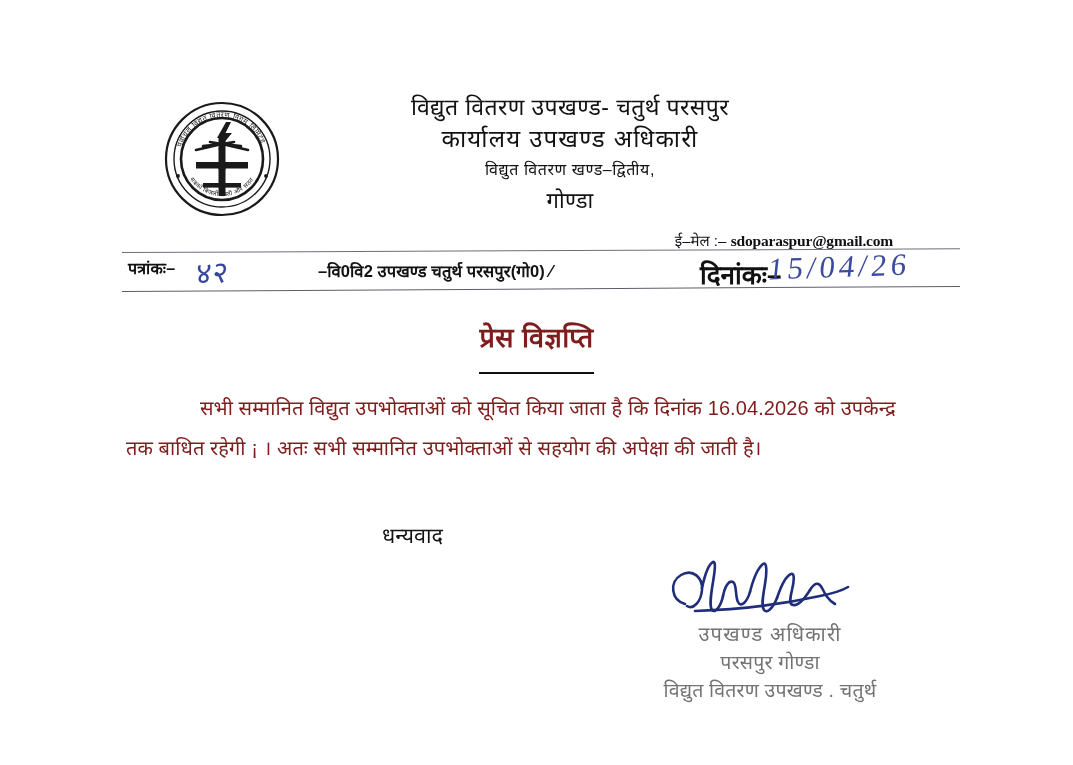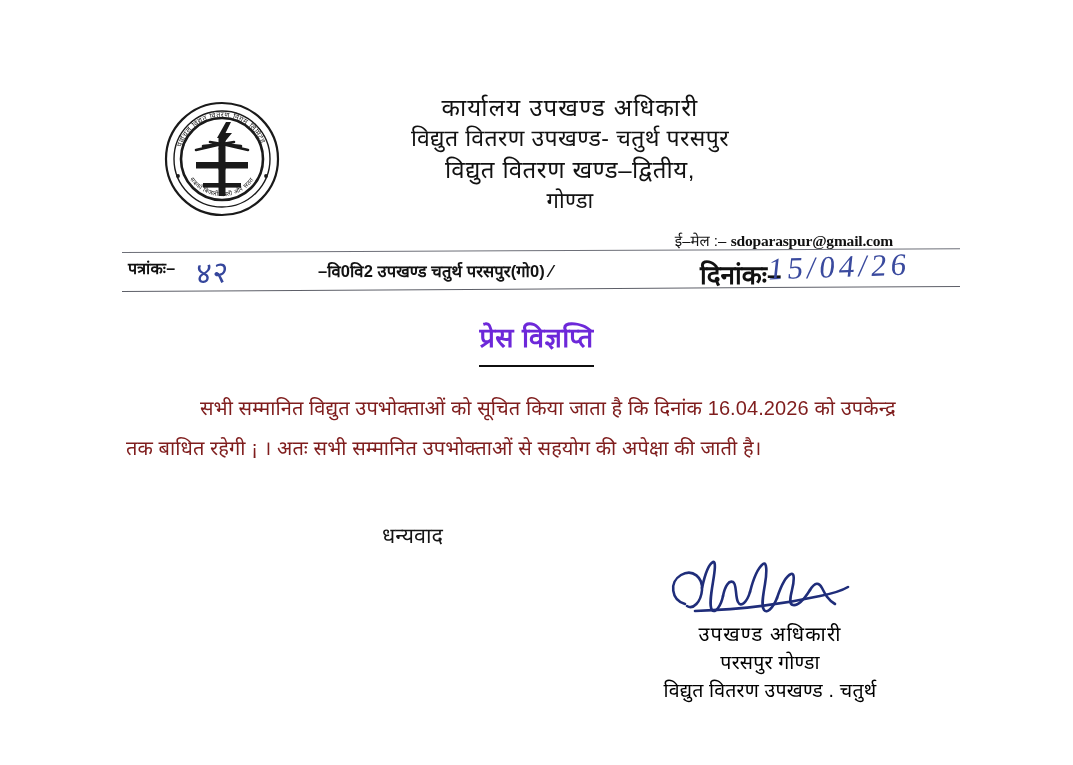"कार्यालय उपखण्ड अधिकारी" div.org-line { order: before "विद्युत वितरण उपखण्ड- चतुर्थ परसपुर" -> after "विद्युत वितरण उपखण्ड- चतुर्थ परसपुर" }
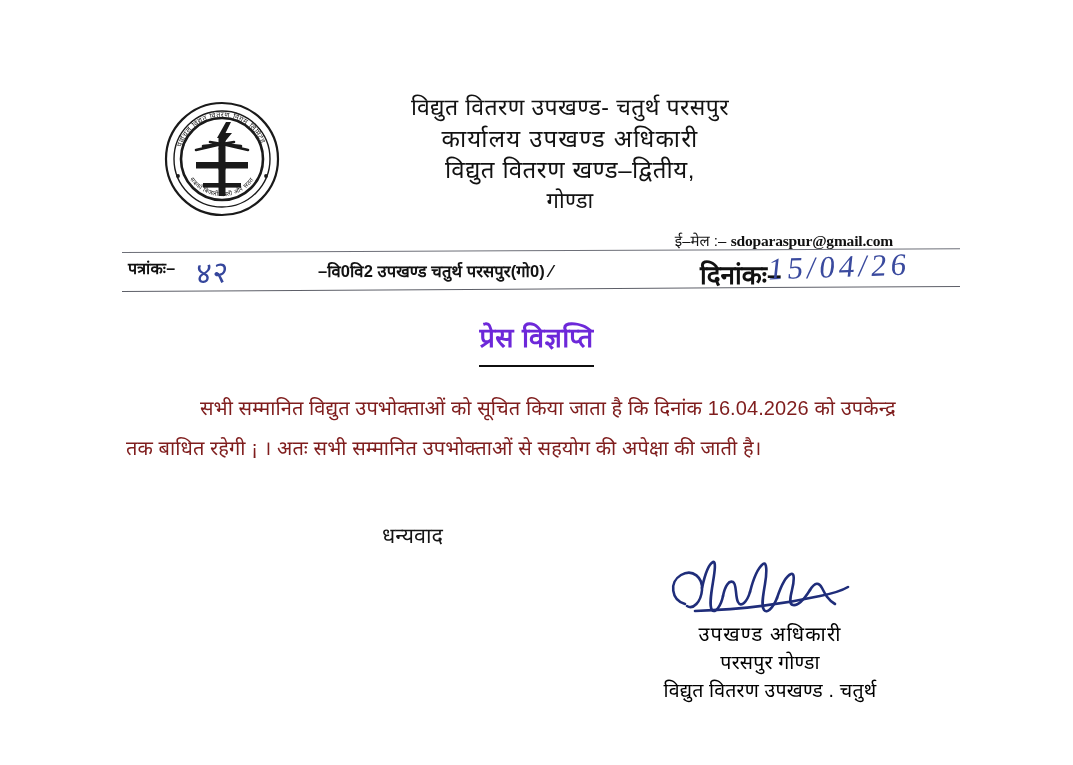"विद्युत वितरण खण्ड–द्वितीय," .org-line.l3 { font-size: 24px -> 16px }
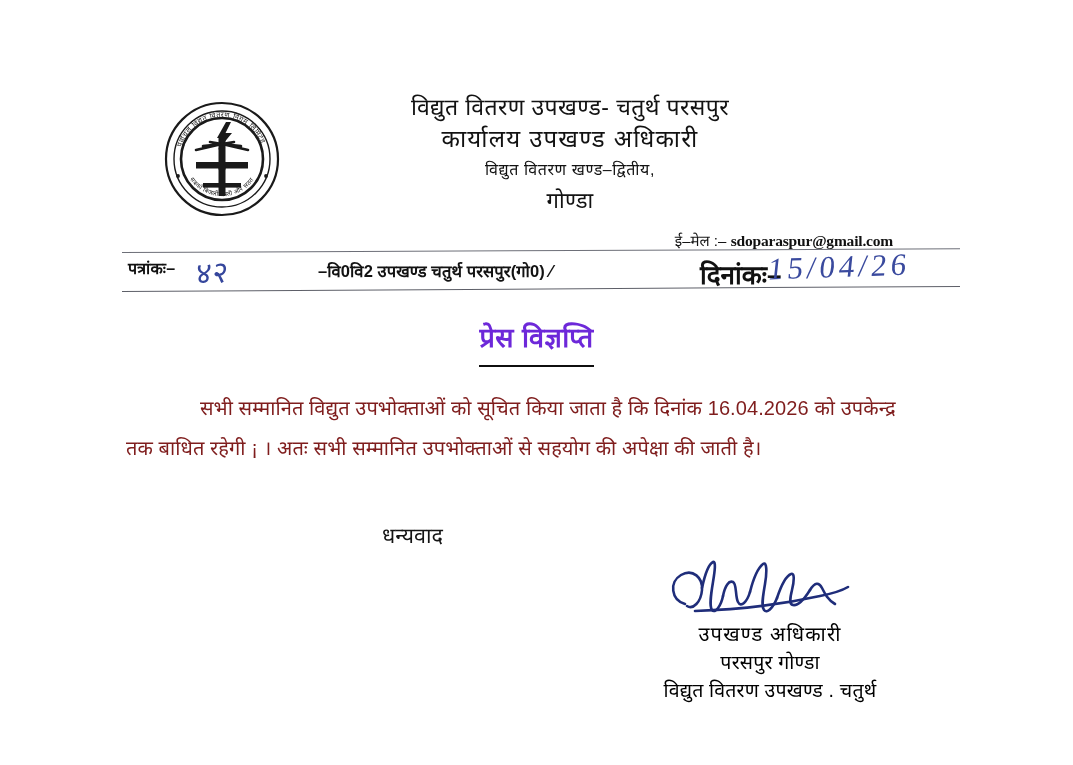"प्रेस विज्ञप्ति" .doc-title span { color: #6d28d9 -> #7f1d1d; padding-bottom: 12px -> 19px }
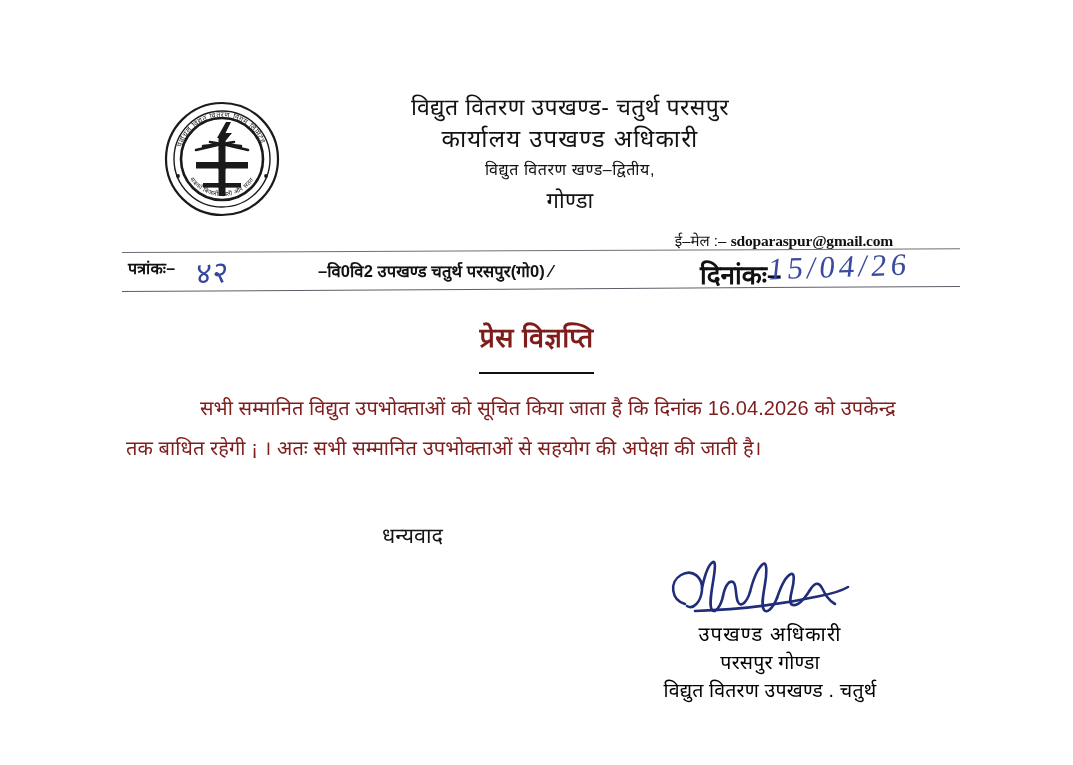"उपखण्ड अधिकारी" .sign-line { color: #000000 -> #737373 }
